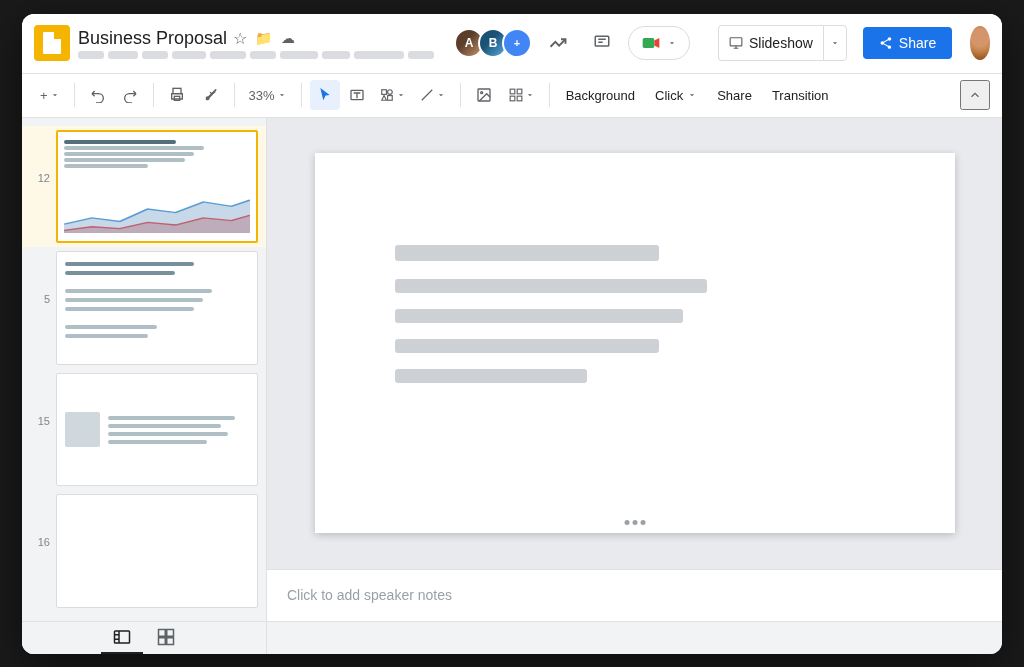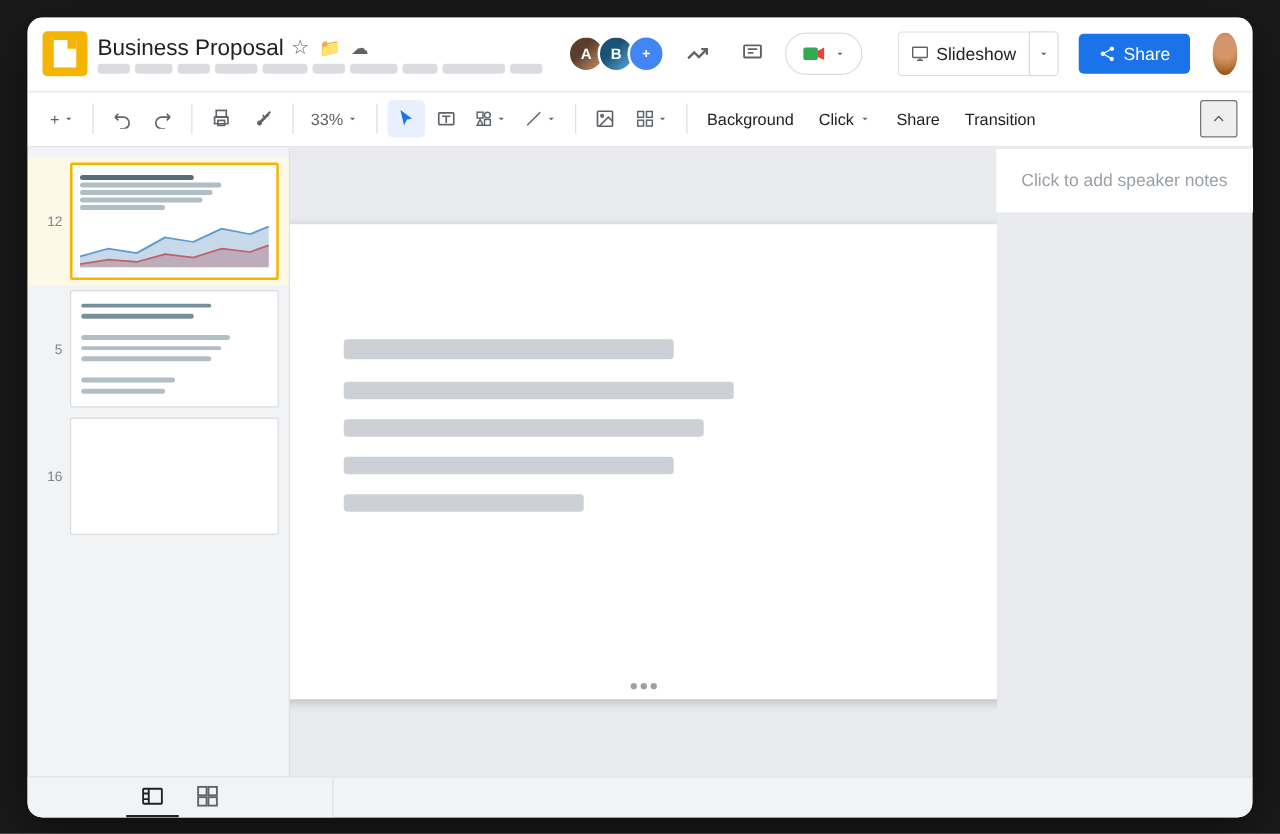"15" div.slide-item { html: none -> <div> <span>15</span> <div> <div> <div></div> <div> <div></div> <div></div> <div></div> <div></div> </div> </div> </div> </div> }
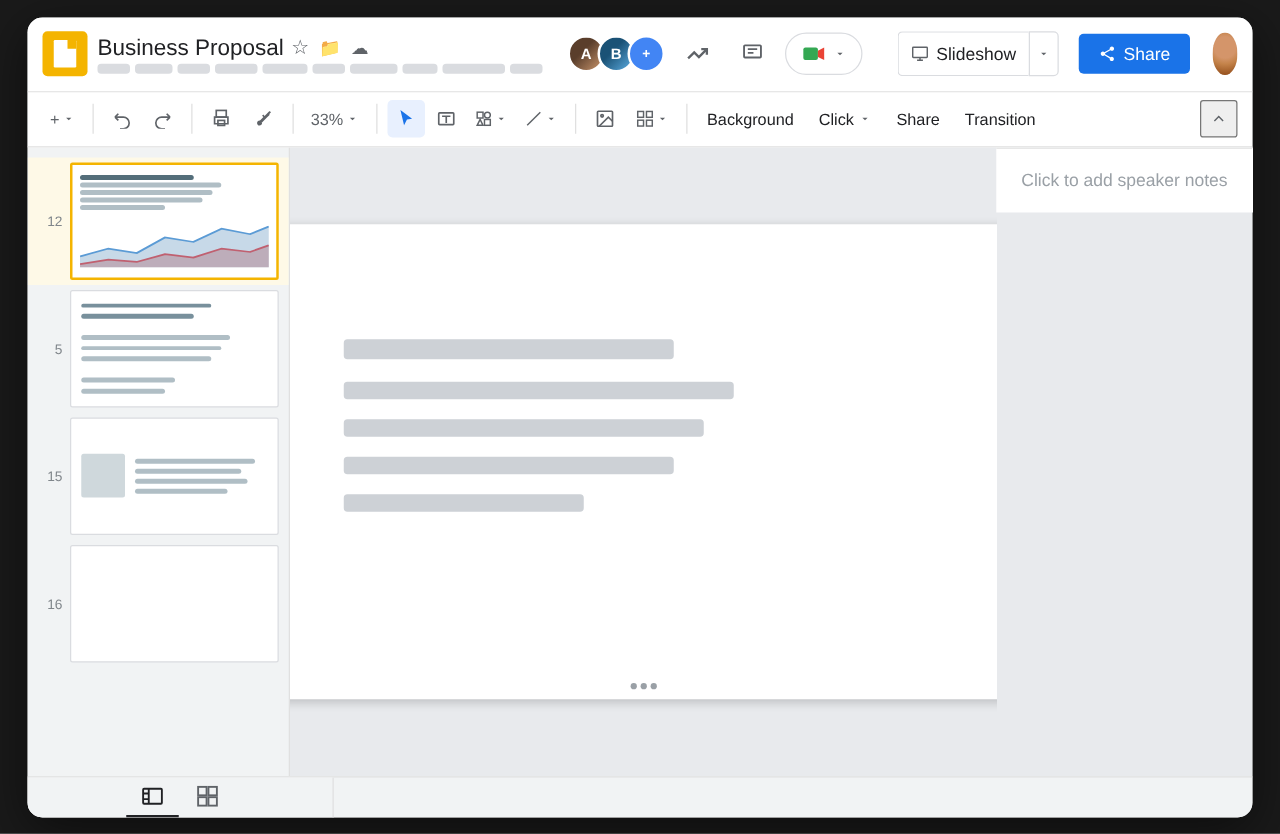"Click to add speaker notes" .canvas-area { flex-direction: row -> column }
